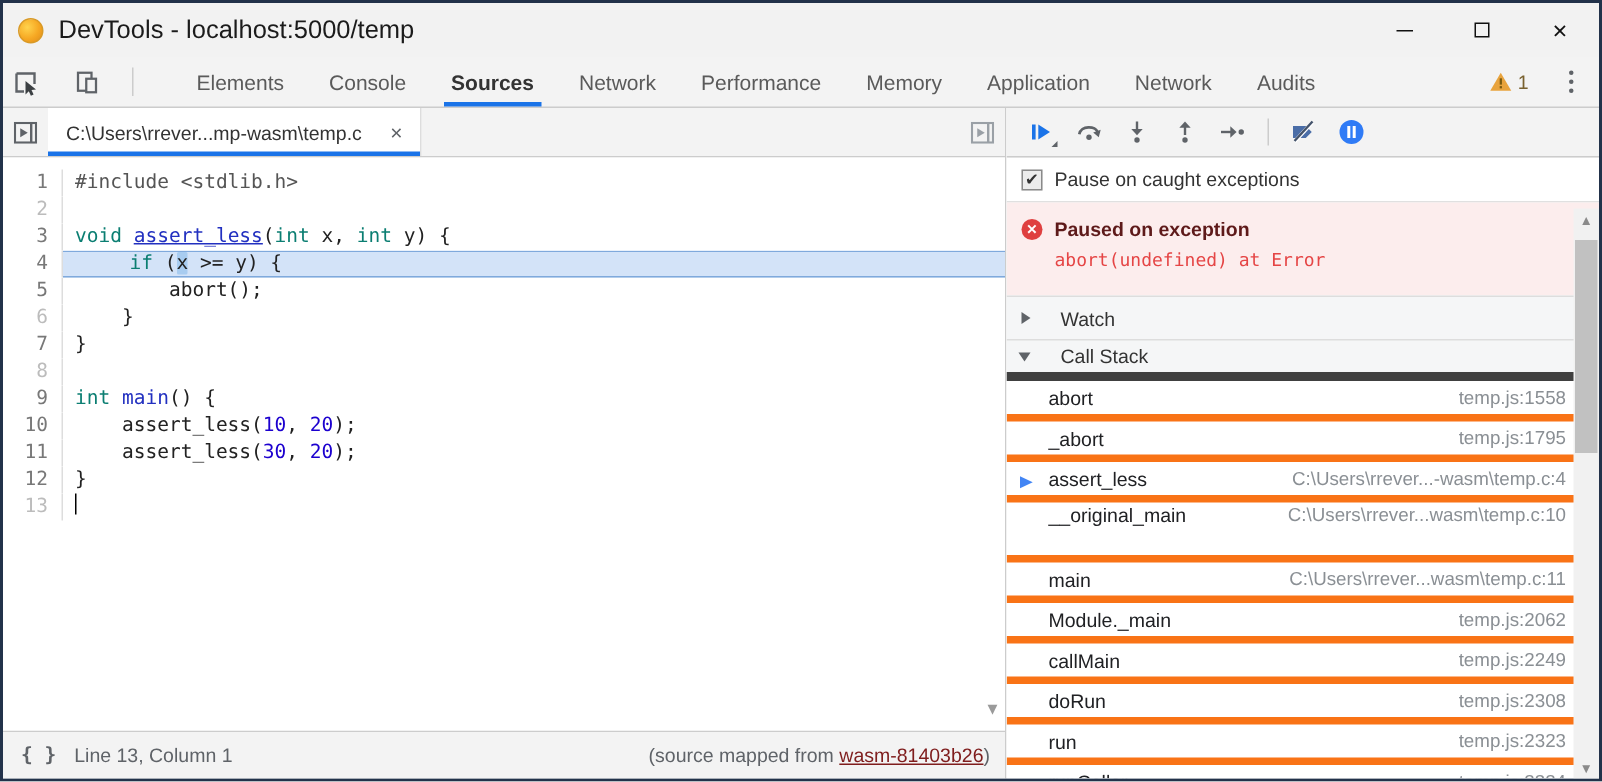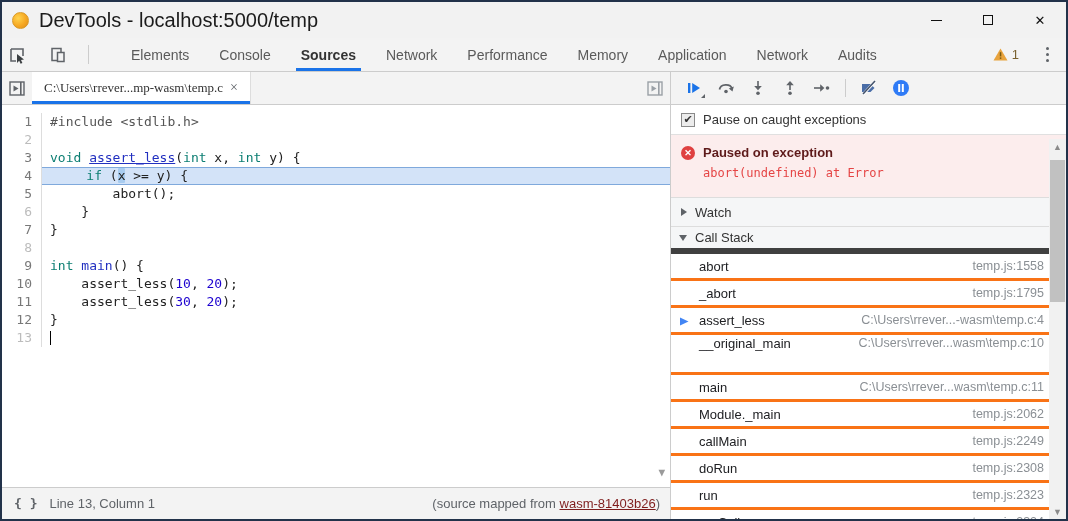"DevTools - localhost:5000/temp" .title-text { font-size: 20px -> 17px }
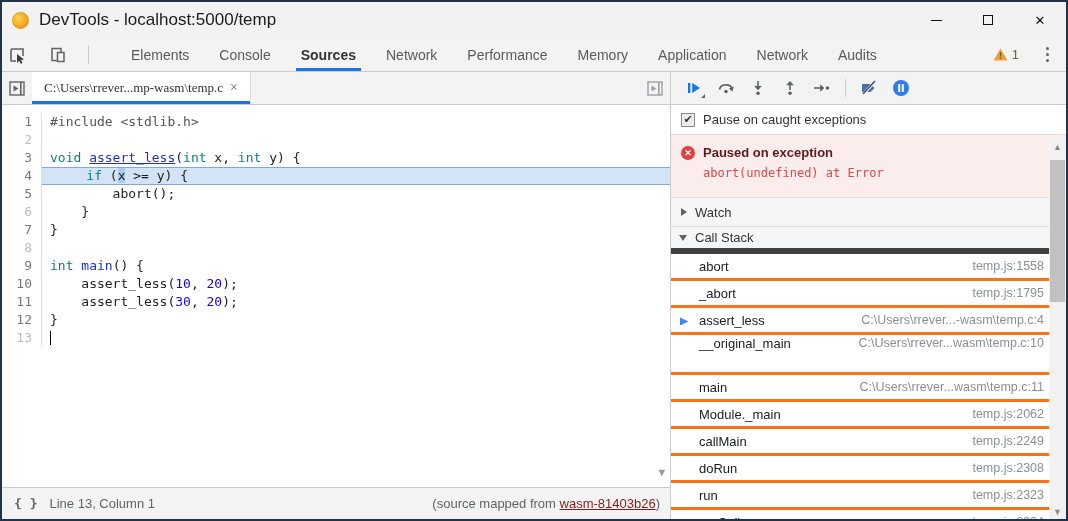"C:\Users\rrever...mp-wasm\temp.c" .file-tab { font-family: Liberation Serif, serif -> none; gap: 7px -> 19px }
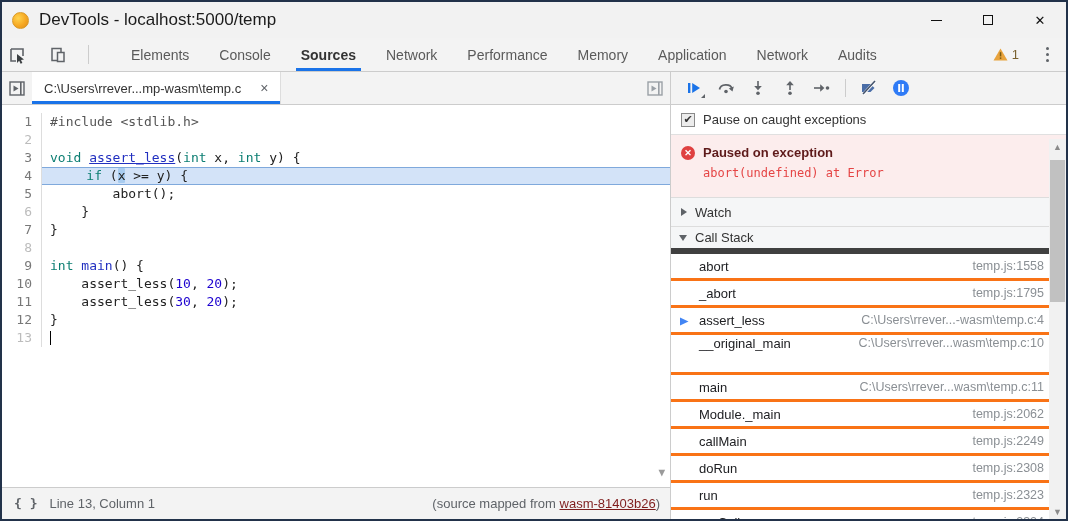"Watch" .section-hdr { gap: 8px -> 20px }
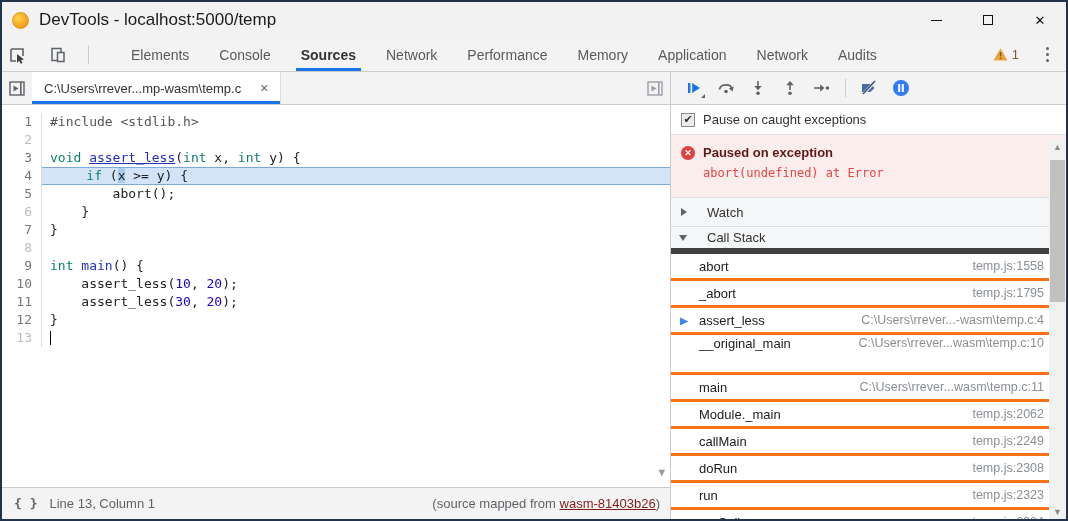"abort" .stack-row { border-bottom: 3px solid #f97316 -> 5px solid #f97316 }
